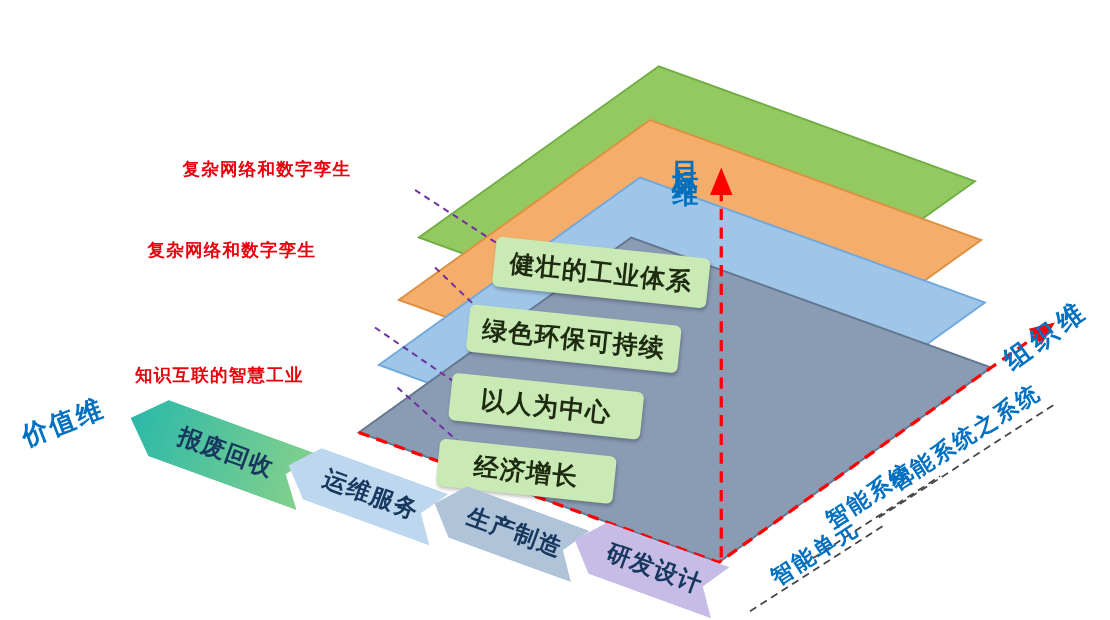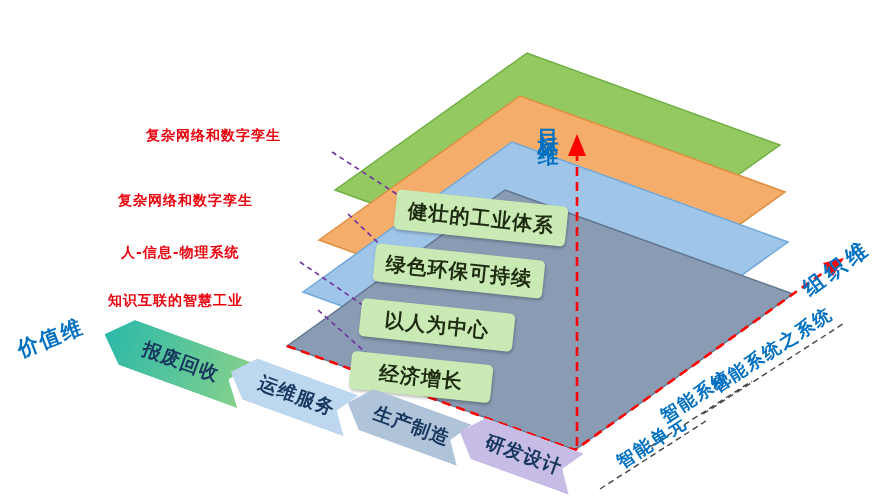"人-信息-物理系统" div.anno { html: <div>人-信息-物理系统</div> -> none }
